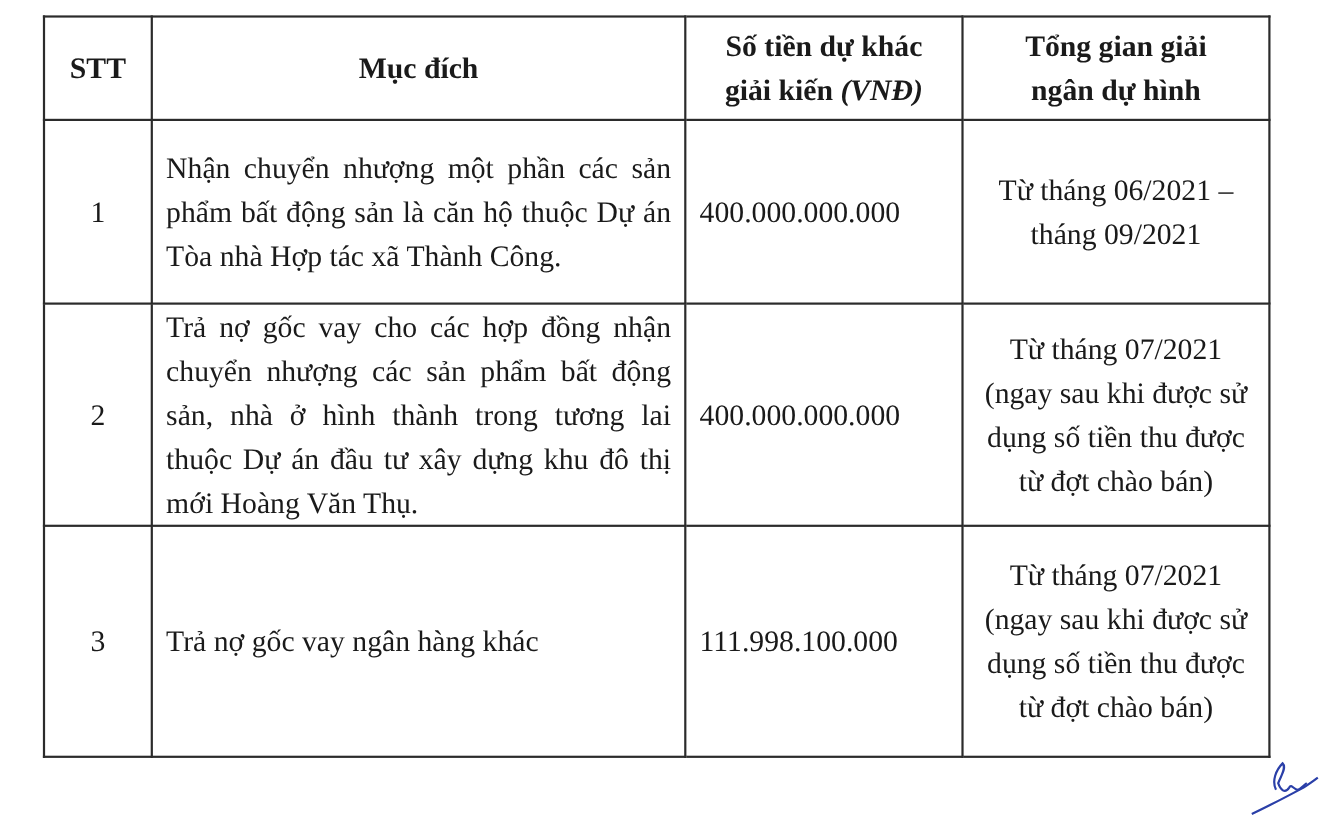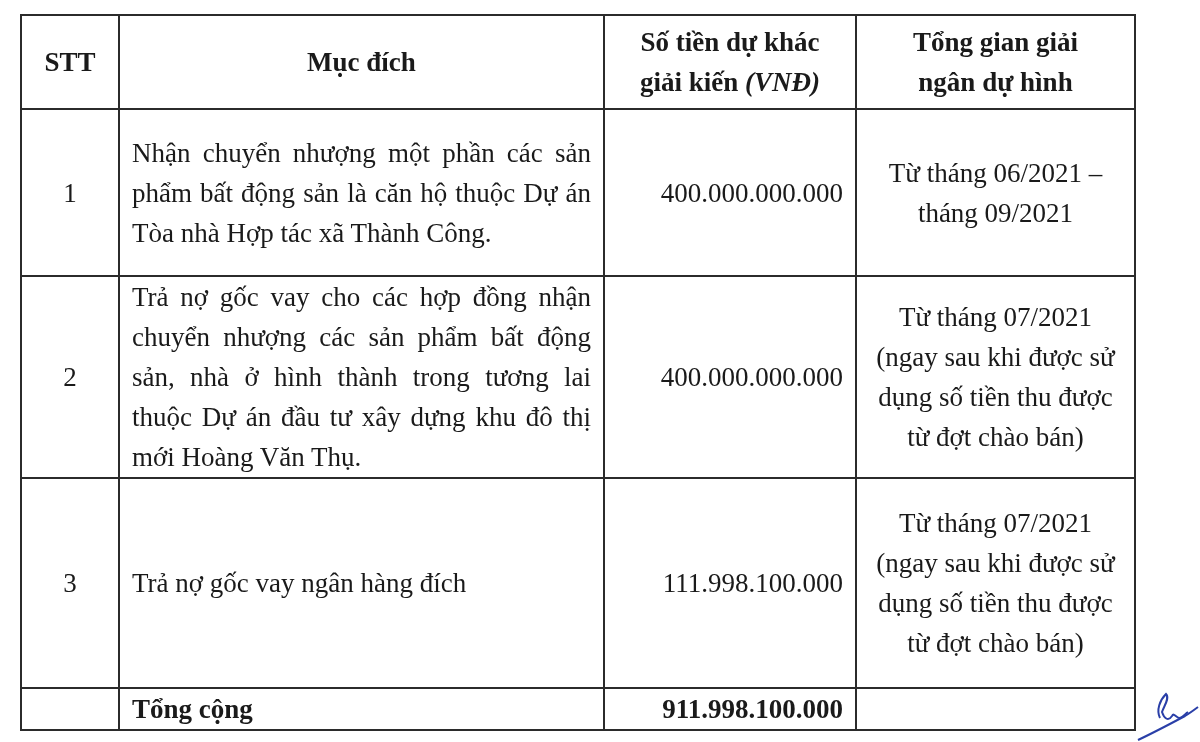"STT" table.main { left: 20px -> 39px }
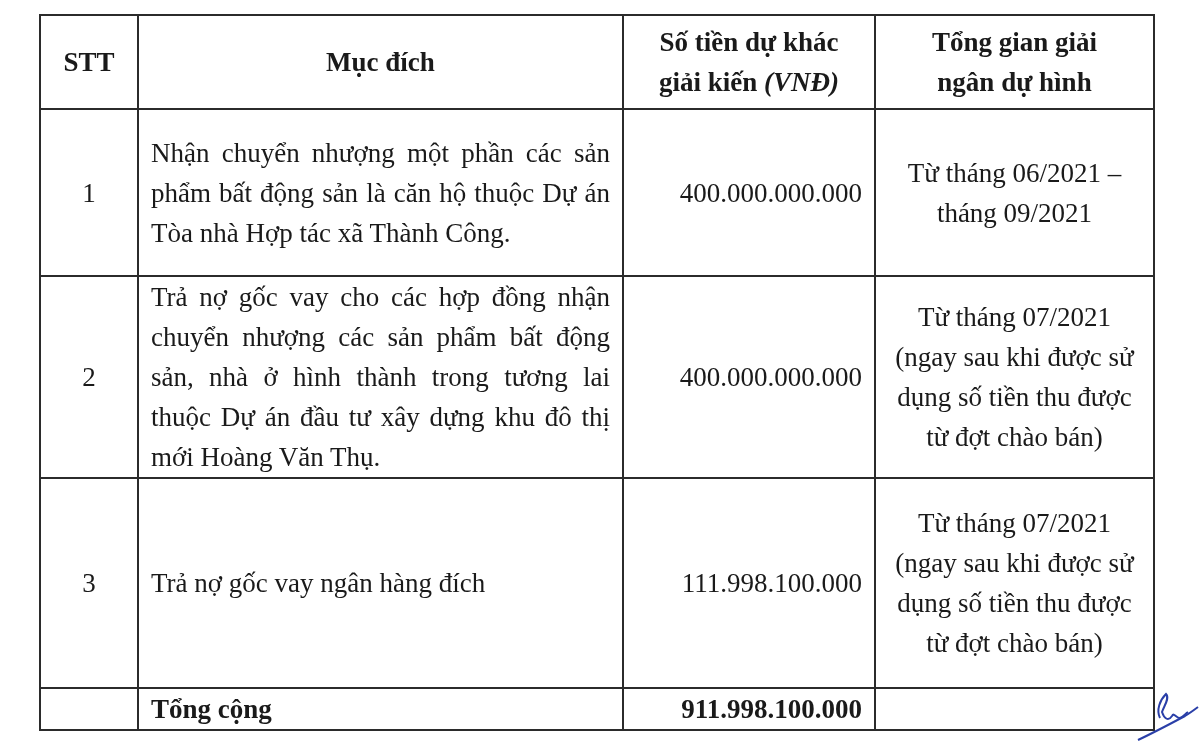"400.000.000.000" td.amount { text-align: right -> left }
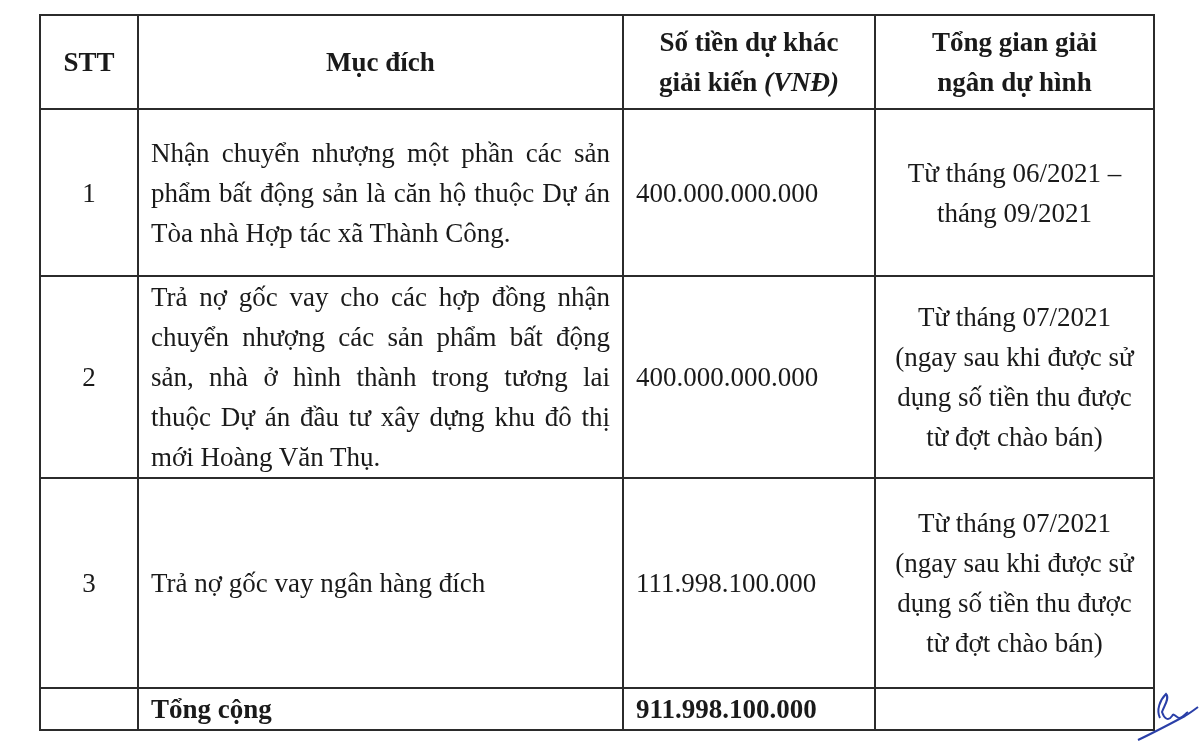"Trả nợ gốc vay ngân" td.purpose { text: đích -> khác }
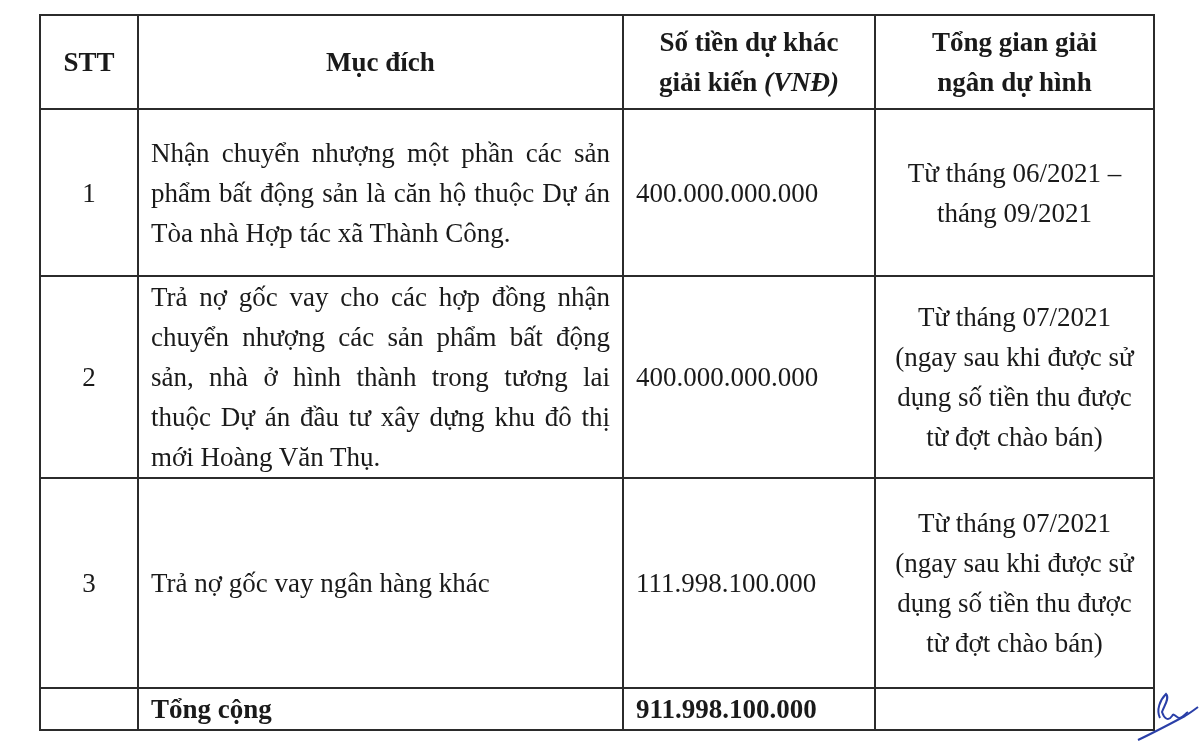"Tổng cộng" tr.tot { html: <tr> <td></td> <td>Tổng cộng</td> <td>911.998.100.000</td> <td></td> </tr> -> none }
